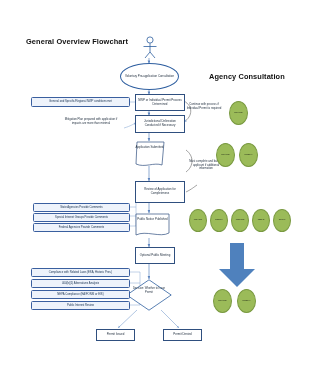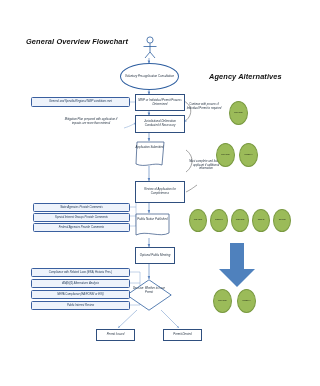"General Overview Flowchart" #canvas { font-style: italic -> none }
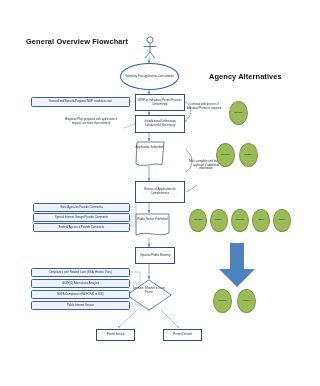"Agency Alternatives" div.abs { text: Alternatives -> Consultation }
